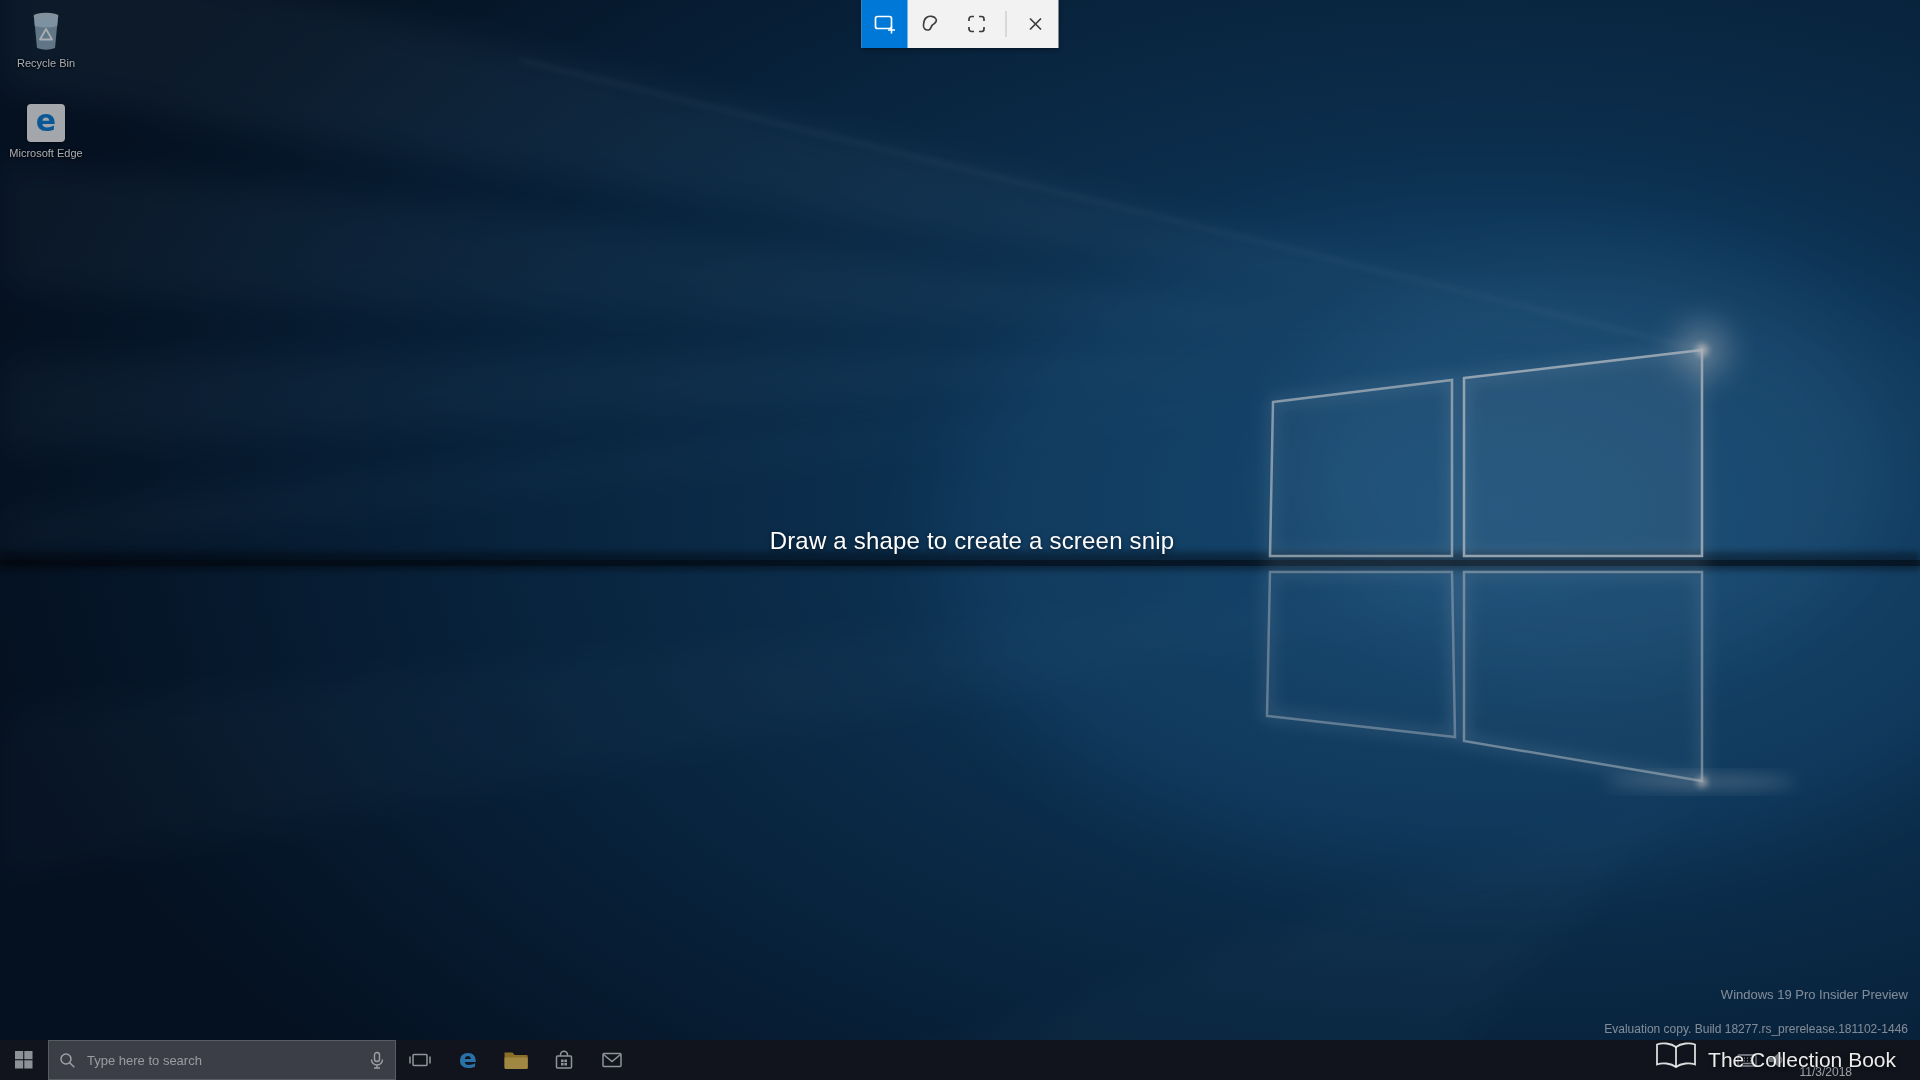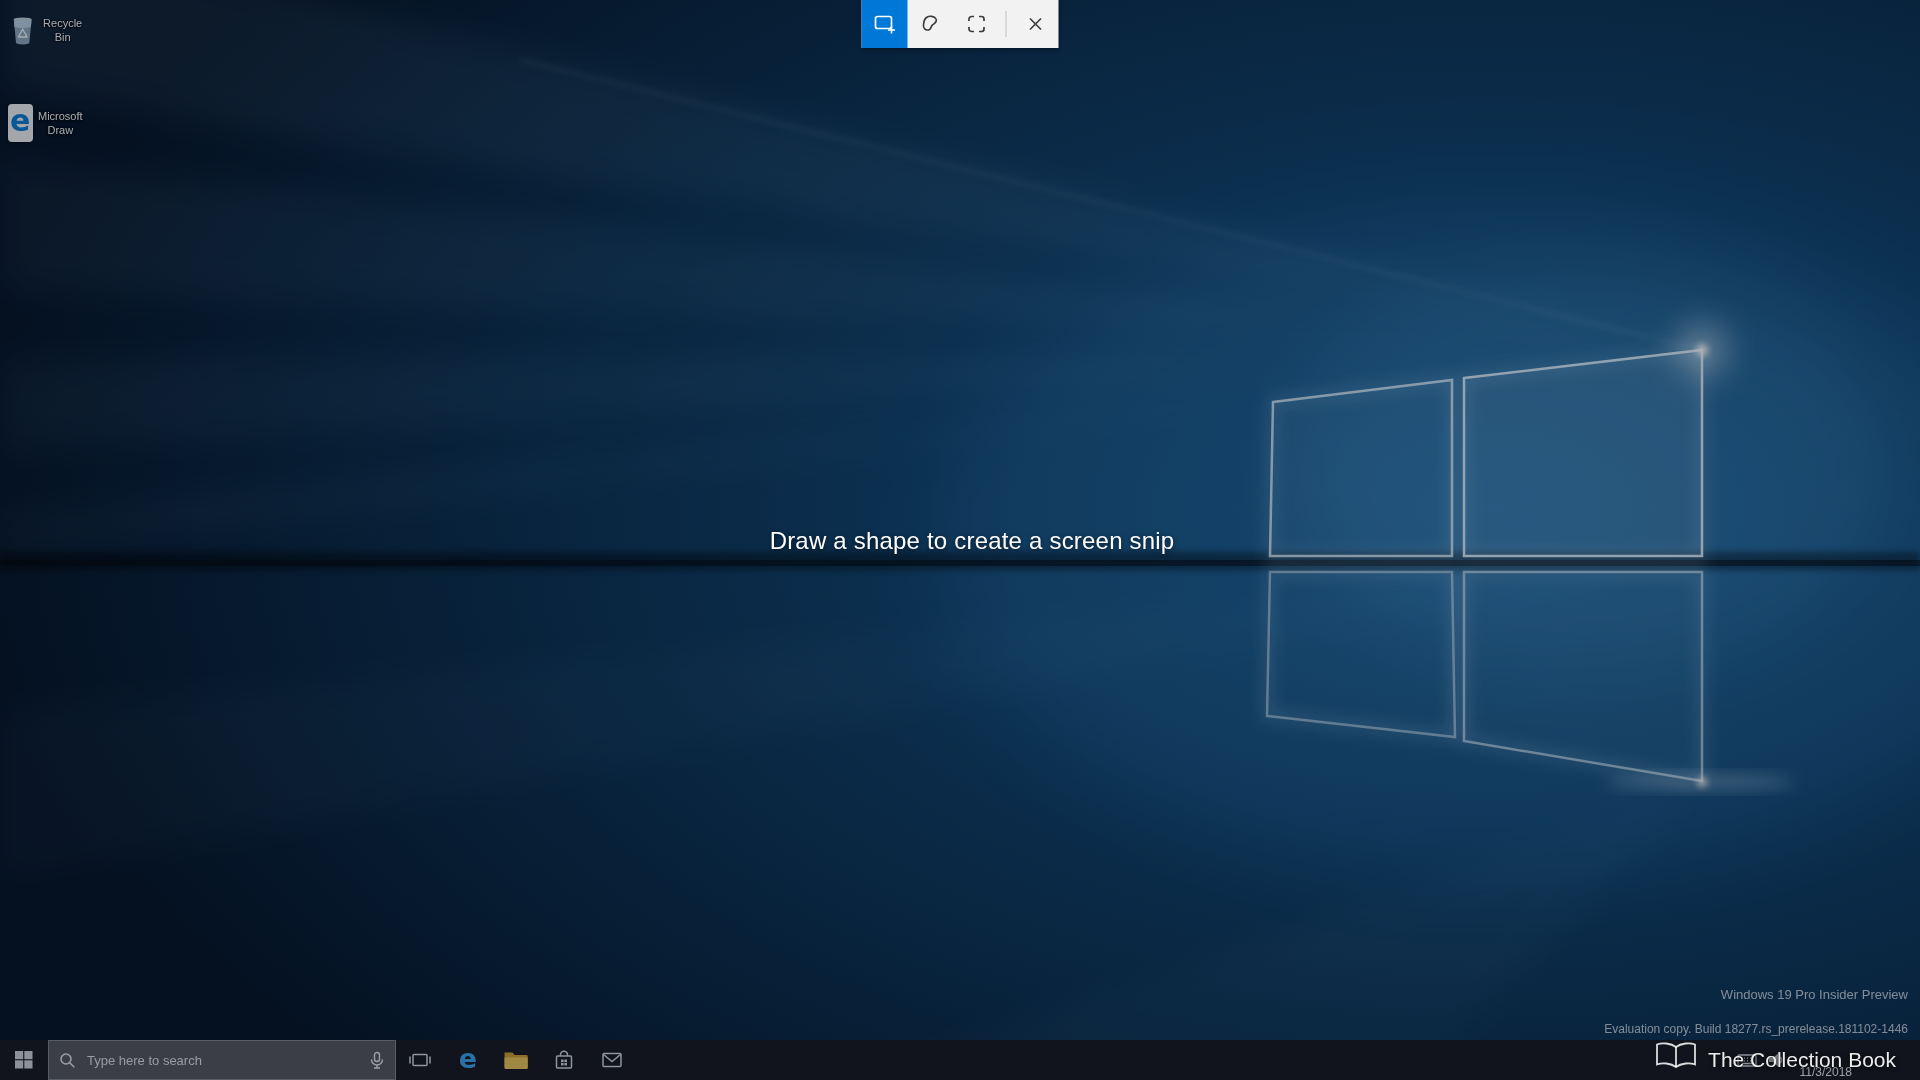"Recycle Bin" .desktop-icon { flex-direction: row -> column }
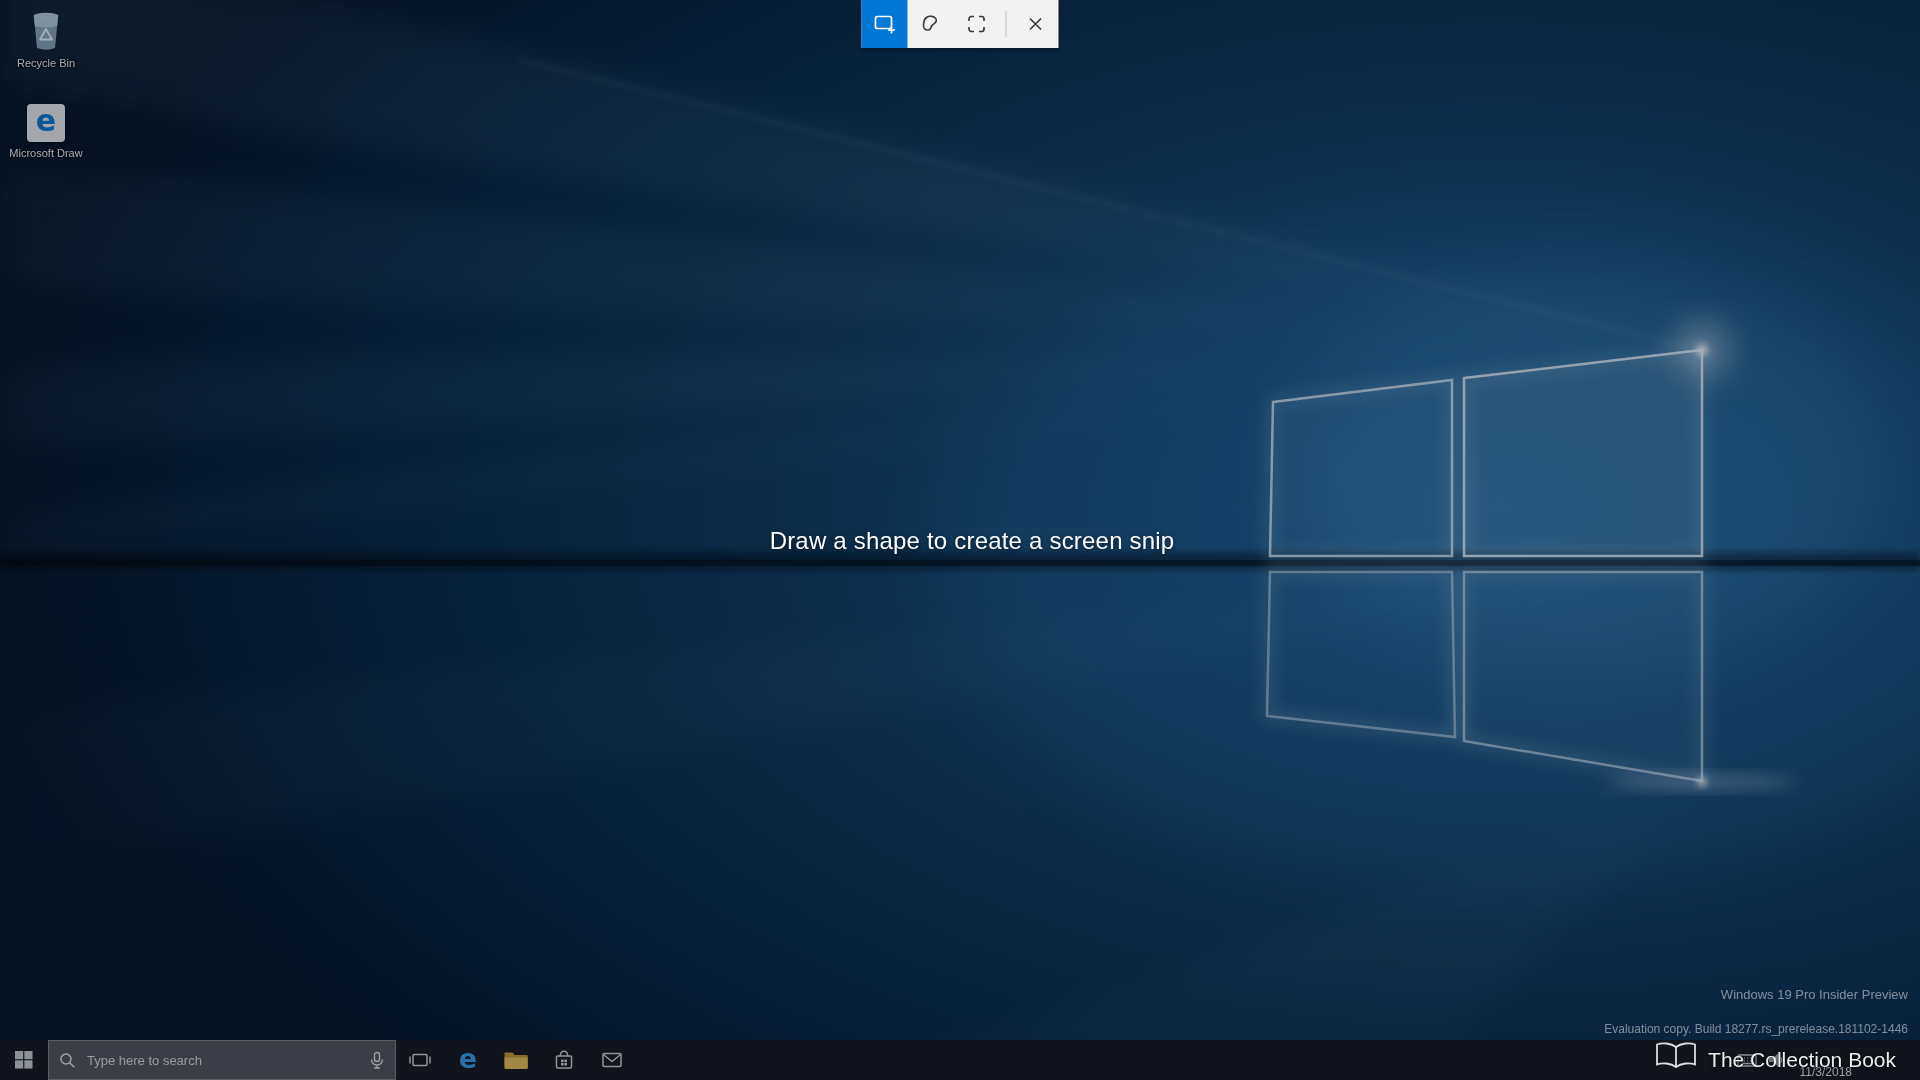"Microsoft Draw" div.di-label { text: Draw -> Edge }
